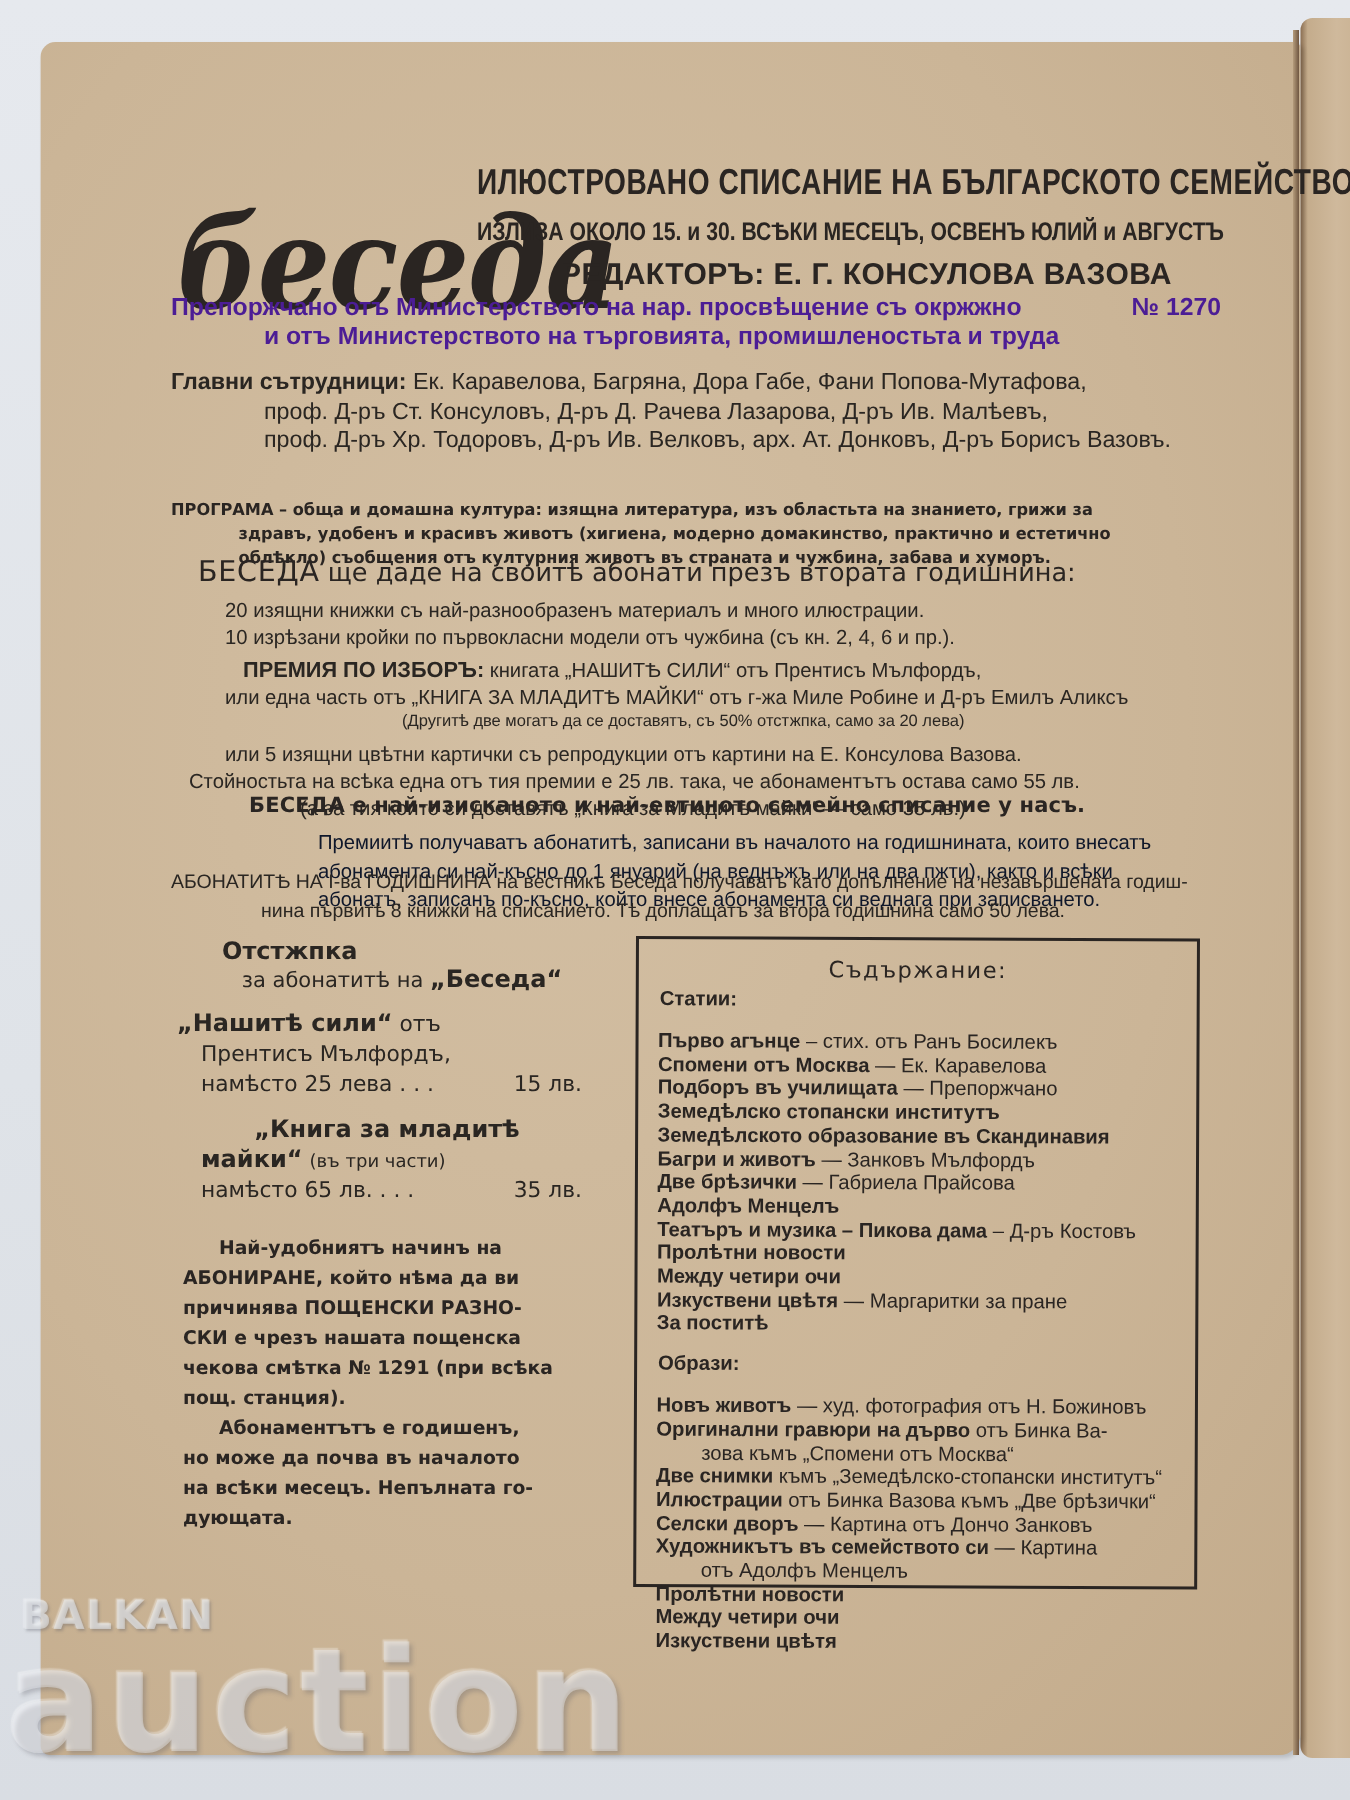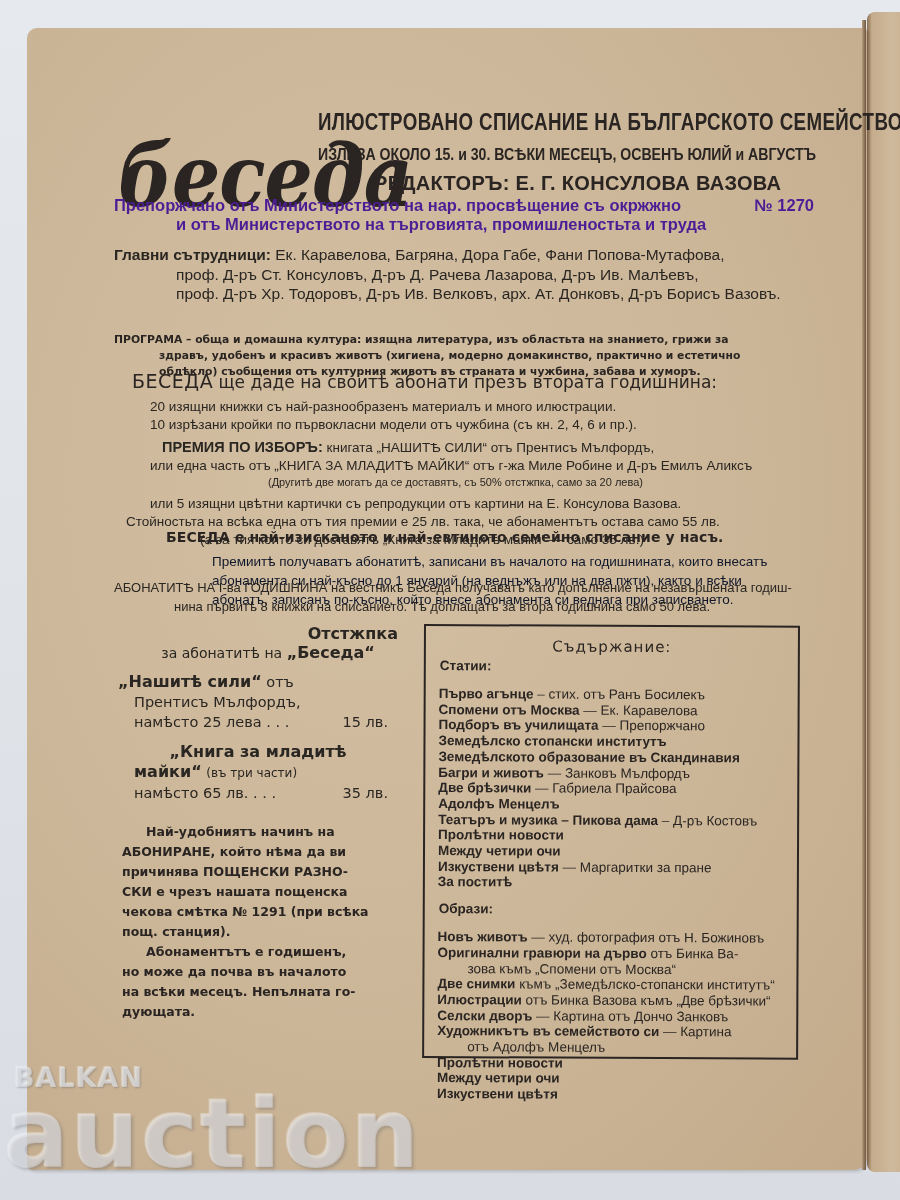"Отстжпка" .discount .title { text-align: right -> left }
